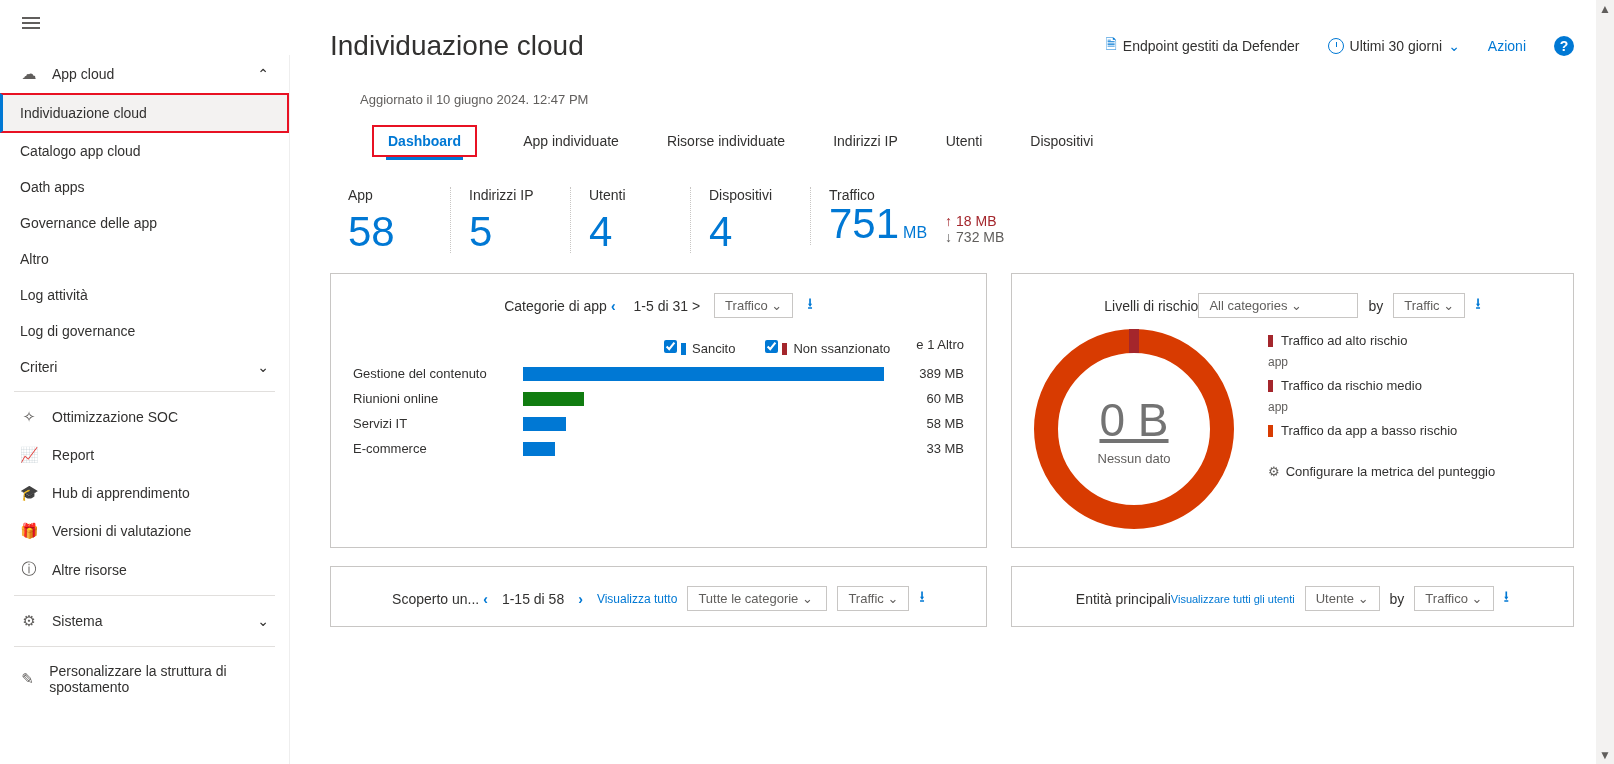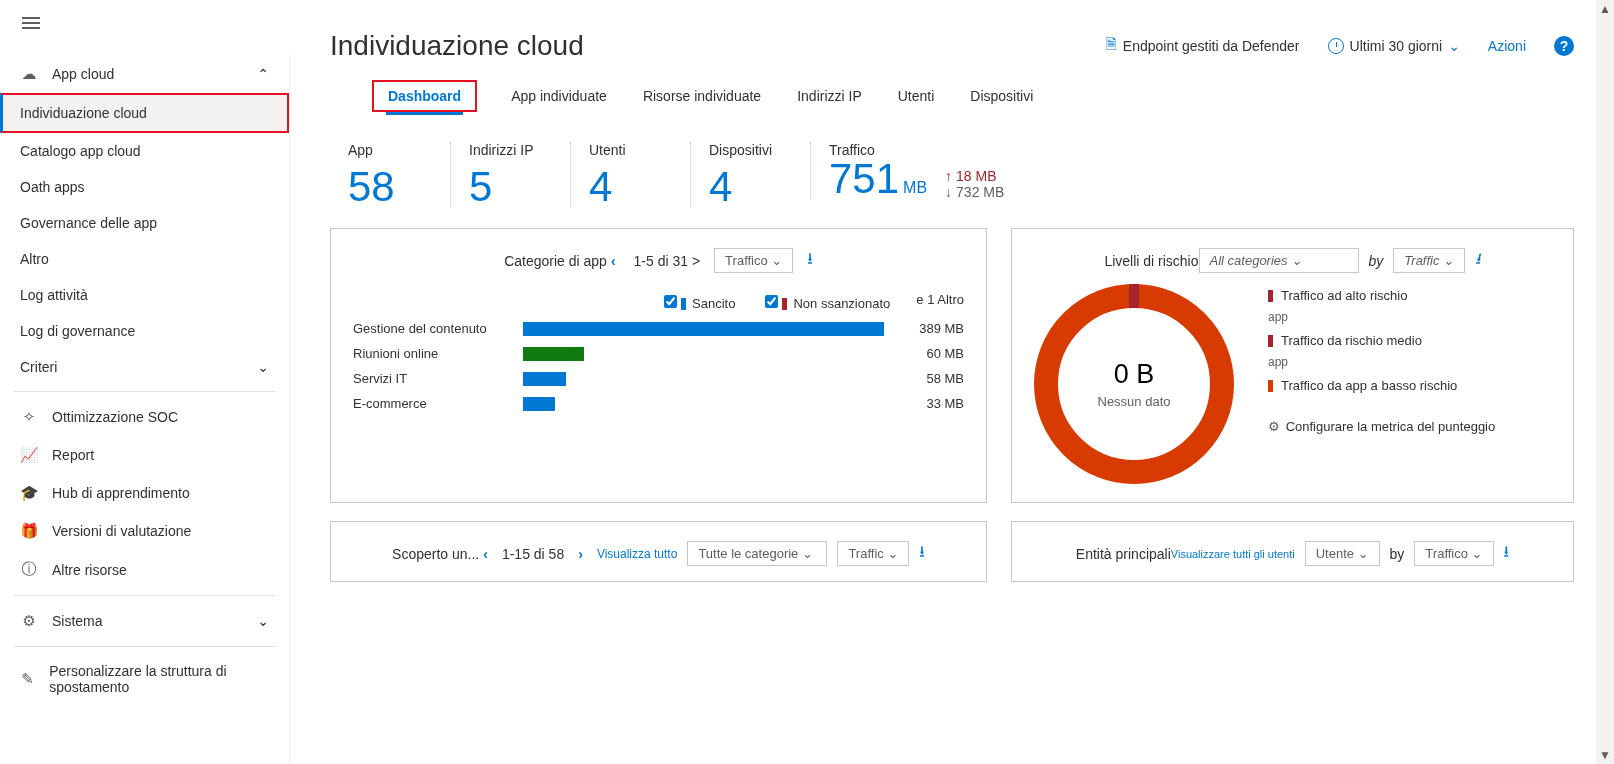"Aggiornato il 10 giugno 2024." div.updated { html: none -> <div>Aggiornato il 10 giugno 2024. 12:47 PM</div> }
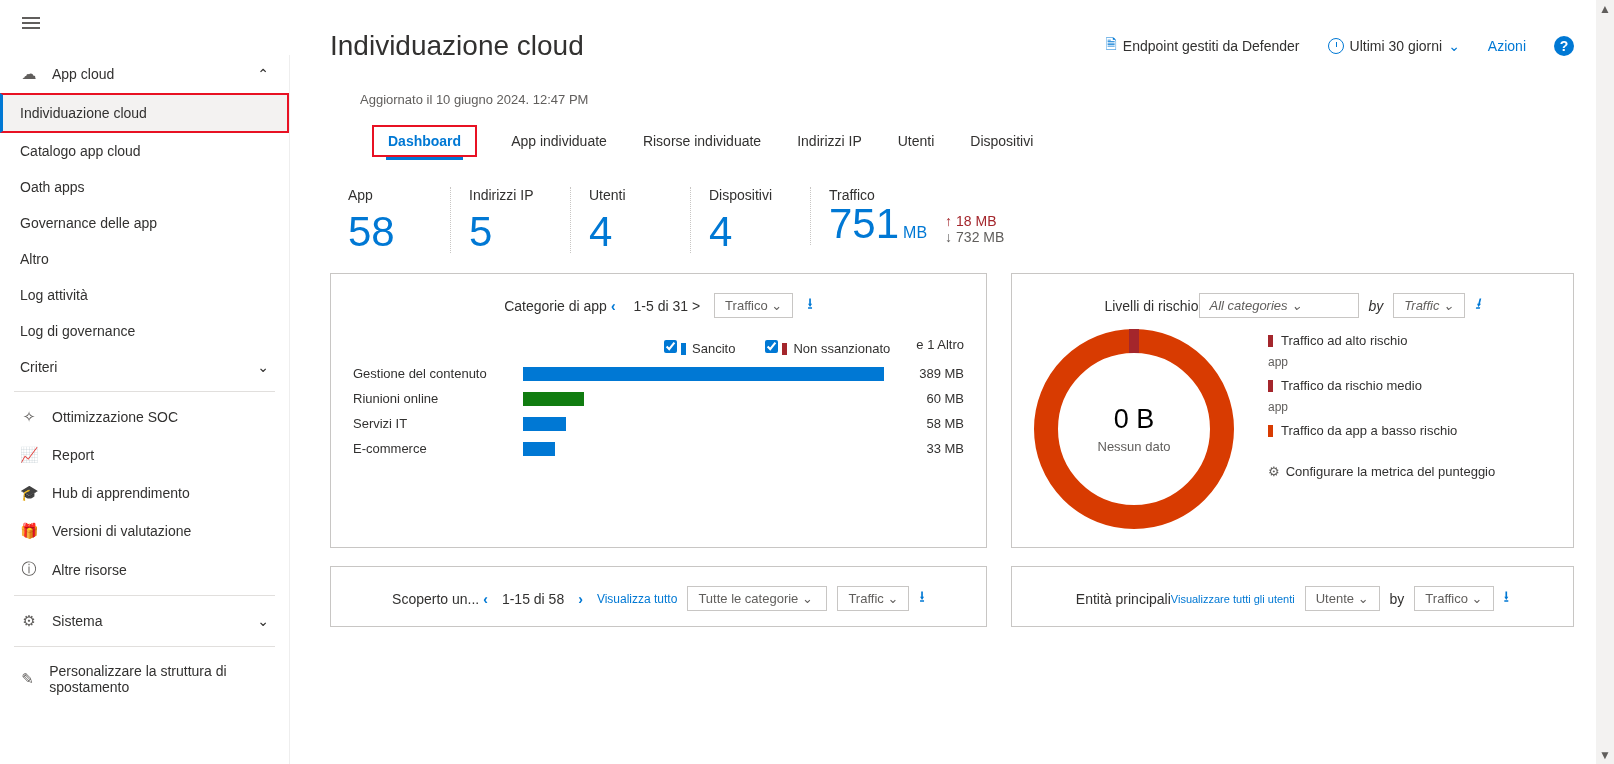"Dashboard" .tabs { gap: 32px -> 44px }
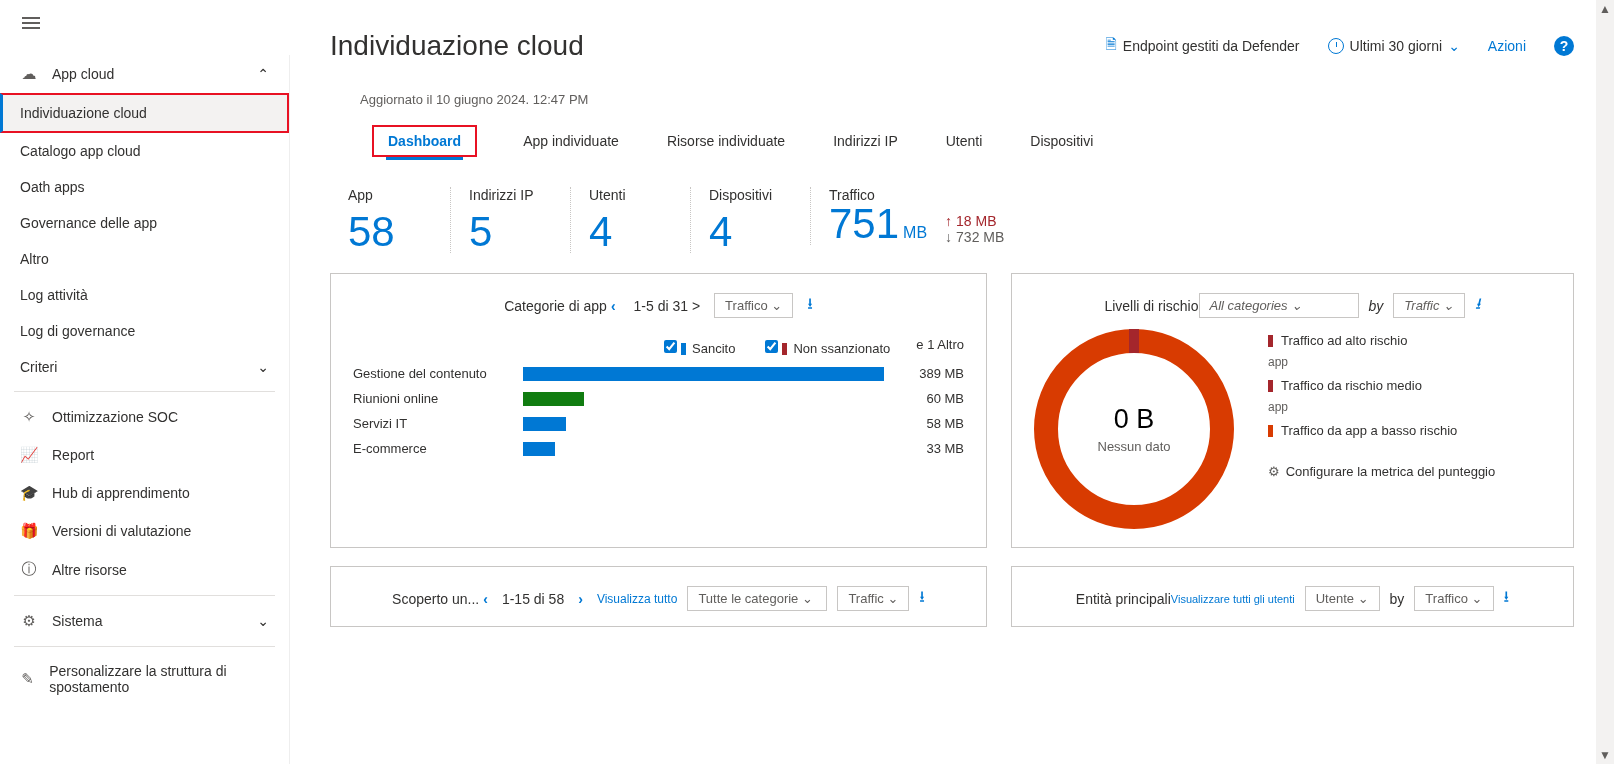"All categories ⌄" span { font-style: italic -> none }
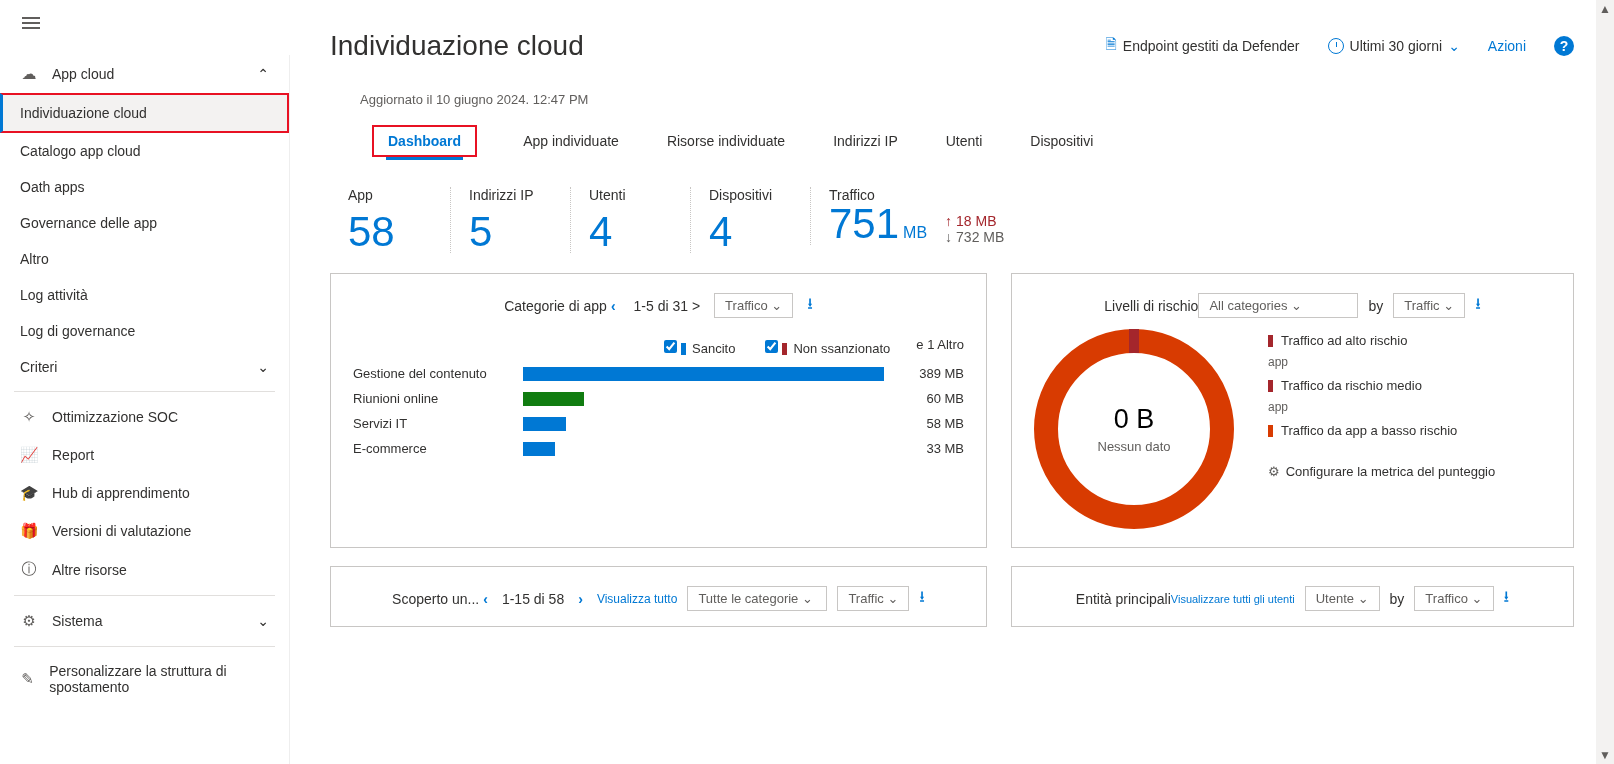"0 B" .donut-val { color: #000000 -> #737373; font-size: 27px -> 46px; text-decoration: none -> underline }
